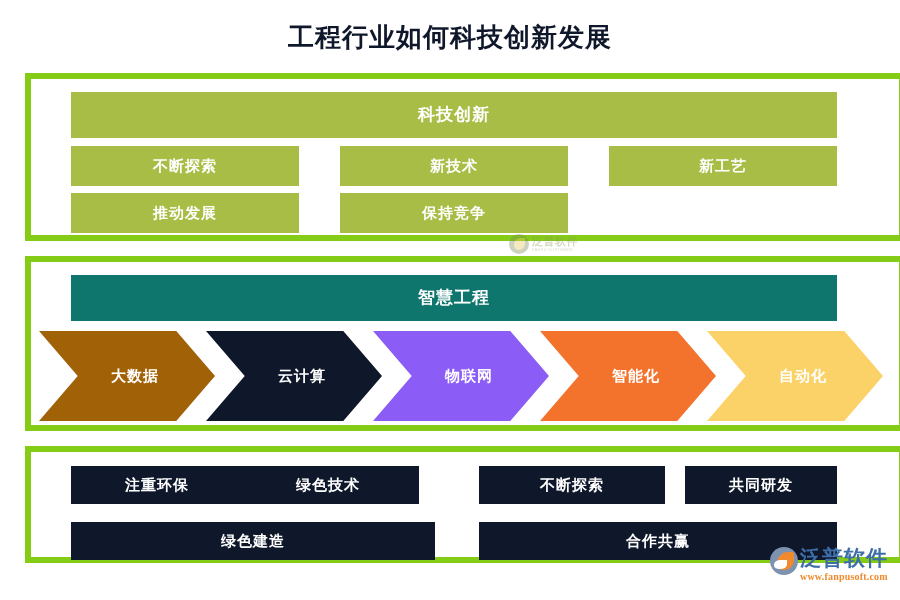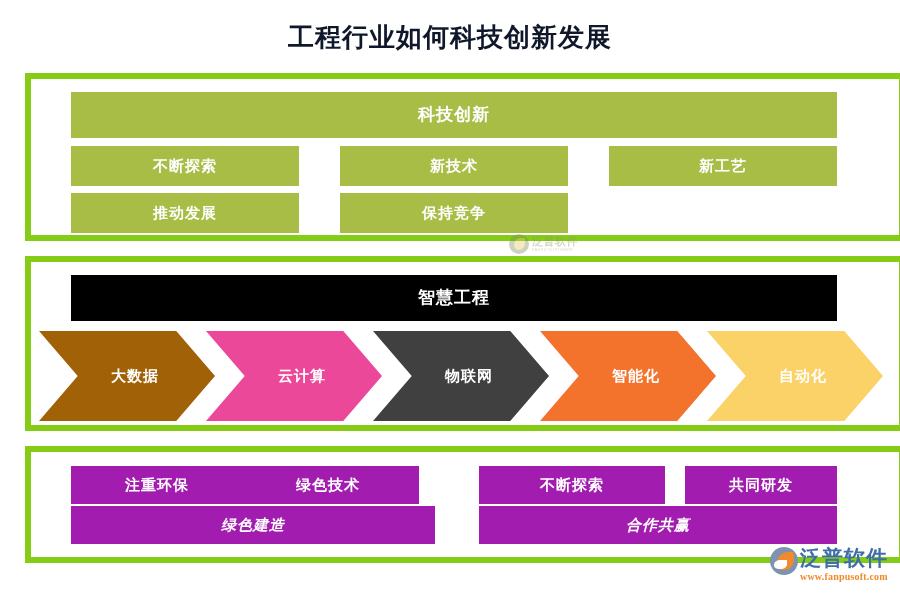"智慧工程" .header-orange { background: #000000 -> #0f766e }
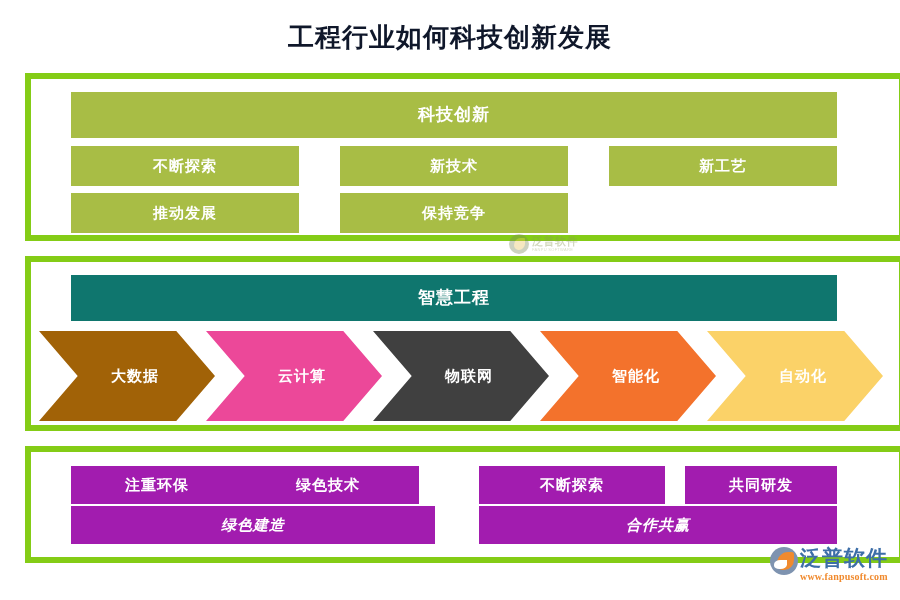"云计算" div.chevron { background: #ec4899 -> #0f172a }
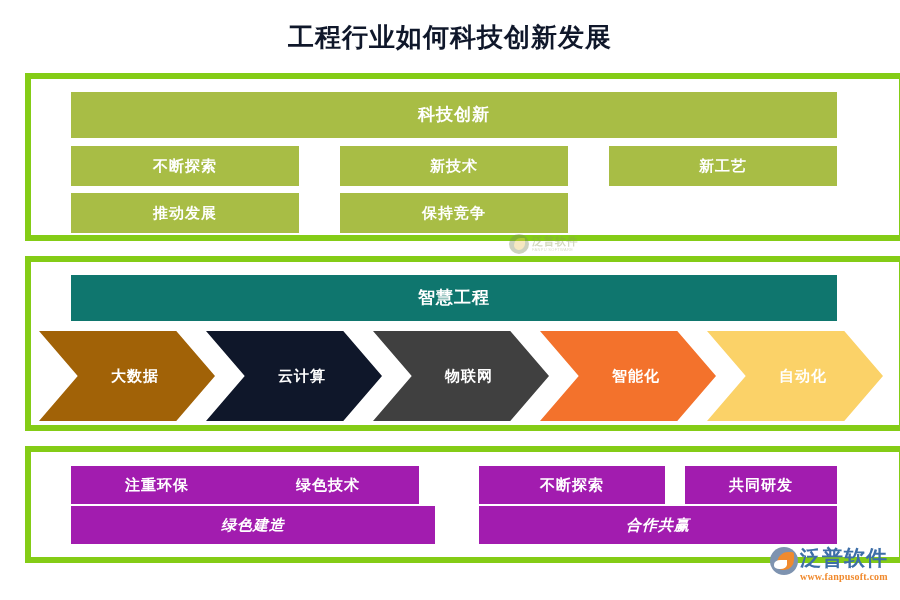"物联网" div.chevron { background: #404040 -> #8b5cf6 }
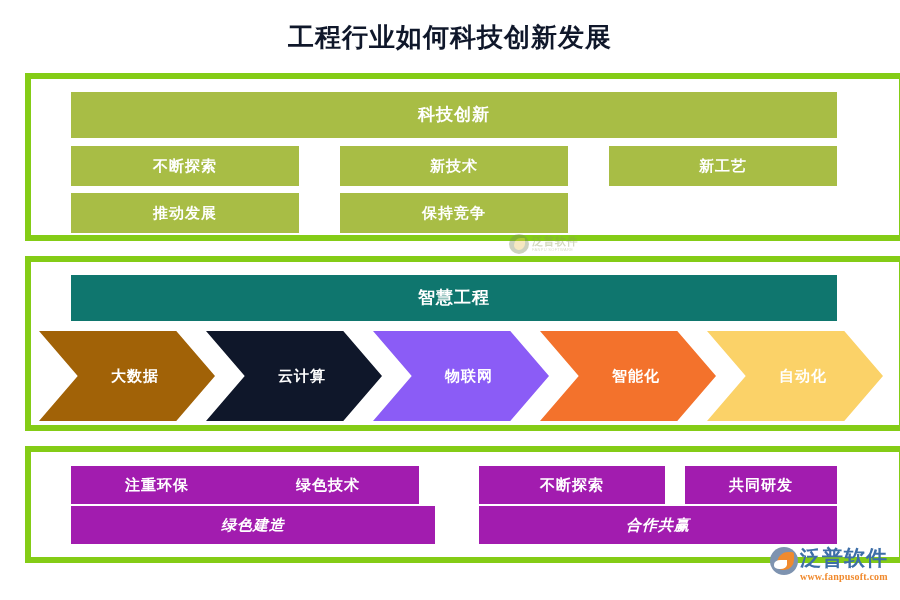"注重环保" .box-blue { background: #a21caf -> #0f172a }
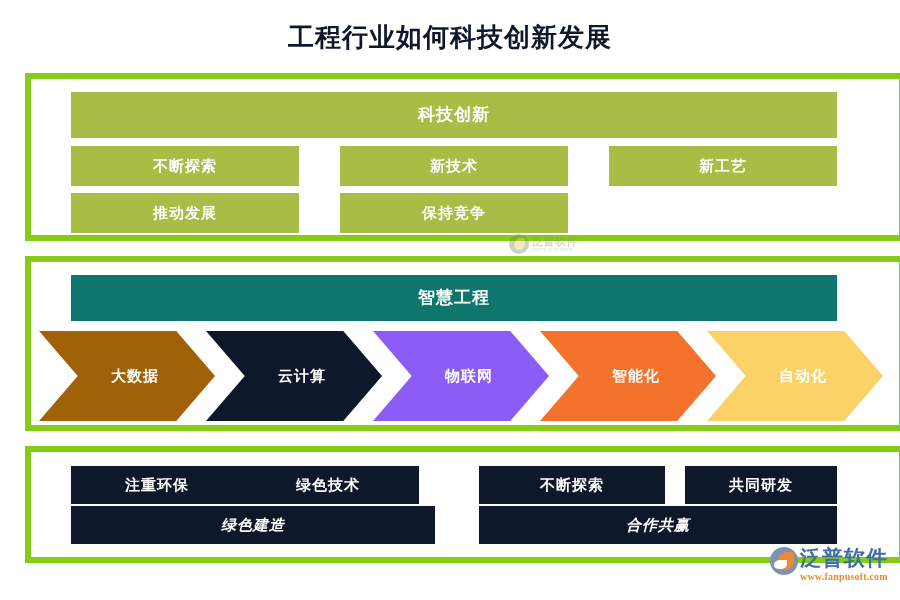"绿色建造" .s3-r1 { font-style: italic -> none; top: 54px -> 70px }
